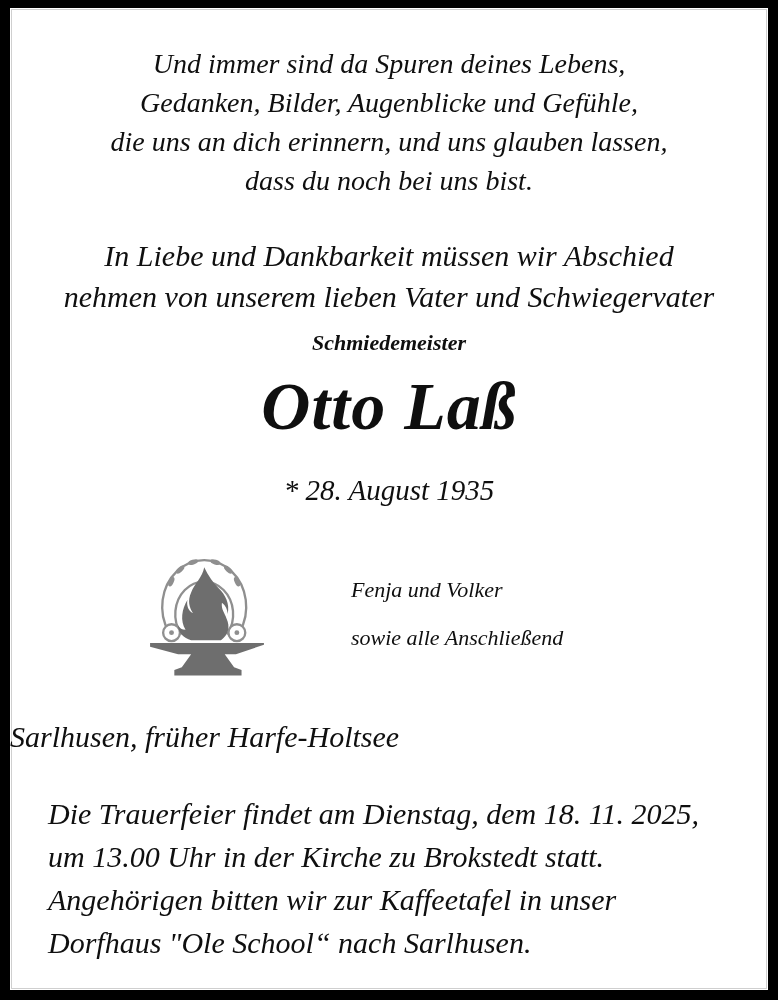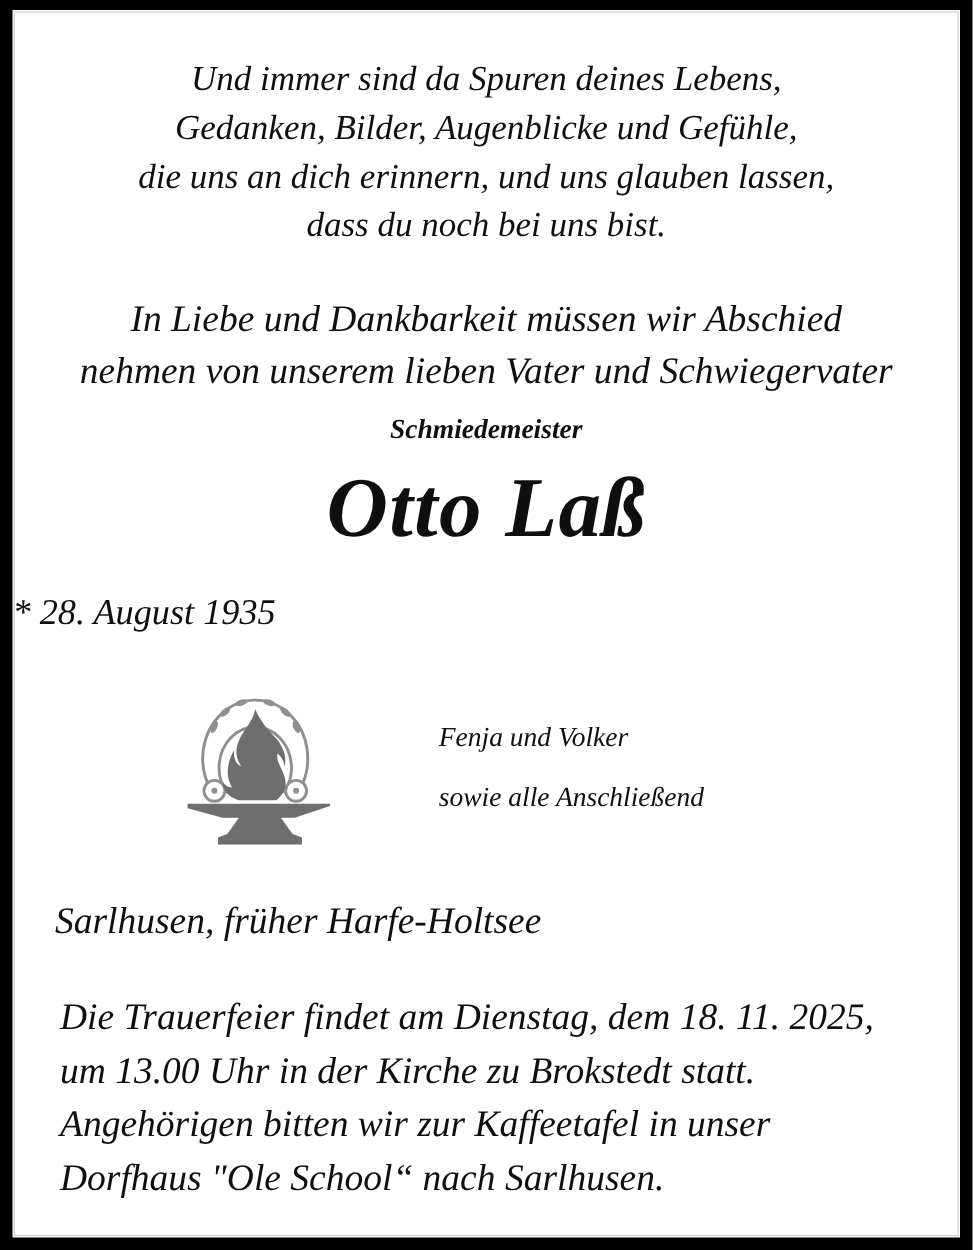"* 28. August 1935" .dates { justify-content: flex-start -> center }
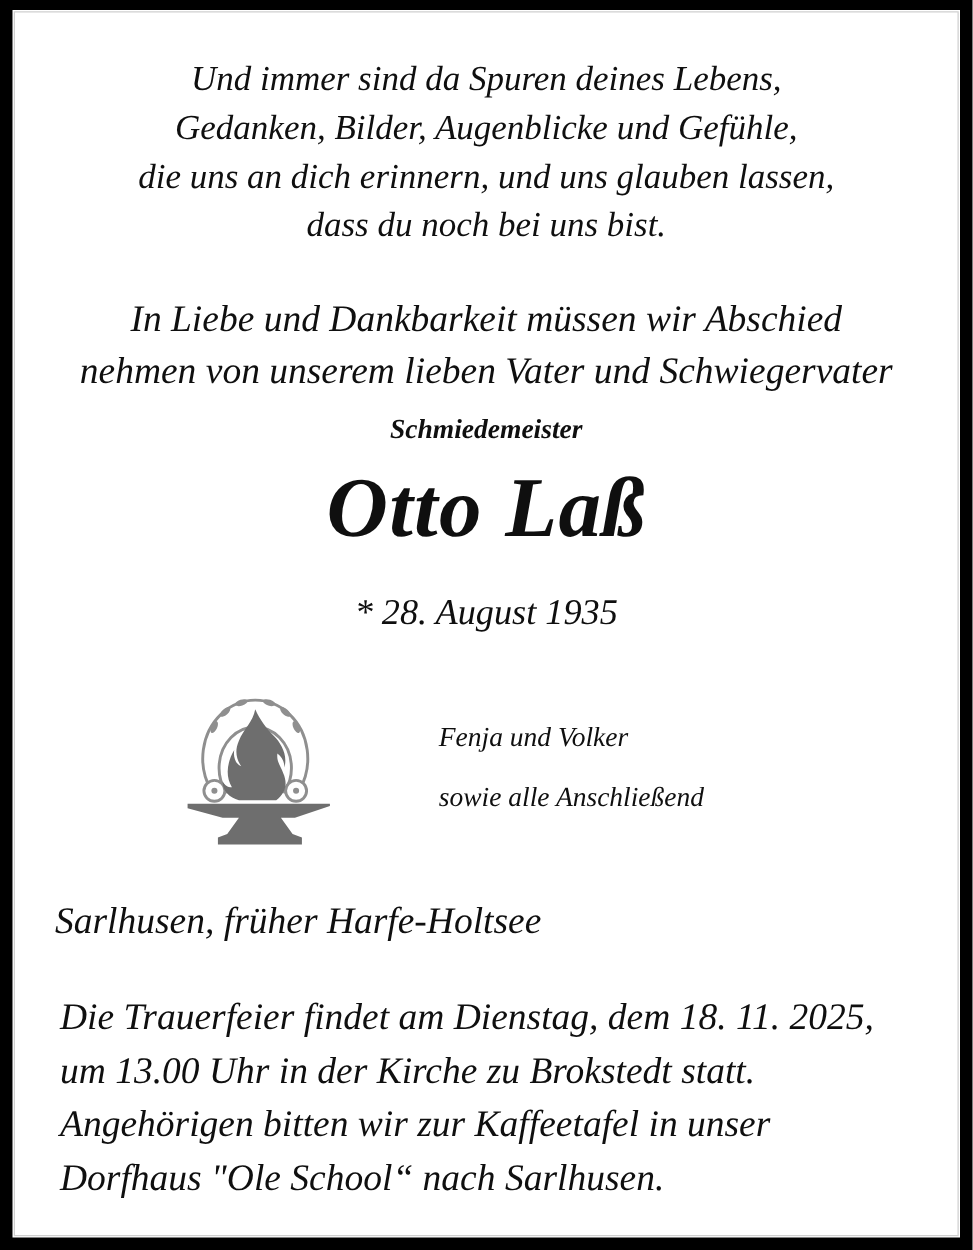"Sarlhusen, früher Harfe-Holtsee" .residence { padding-left: 34px -> none }
